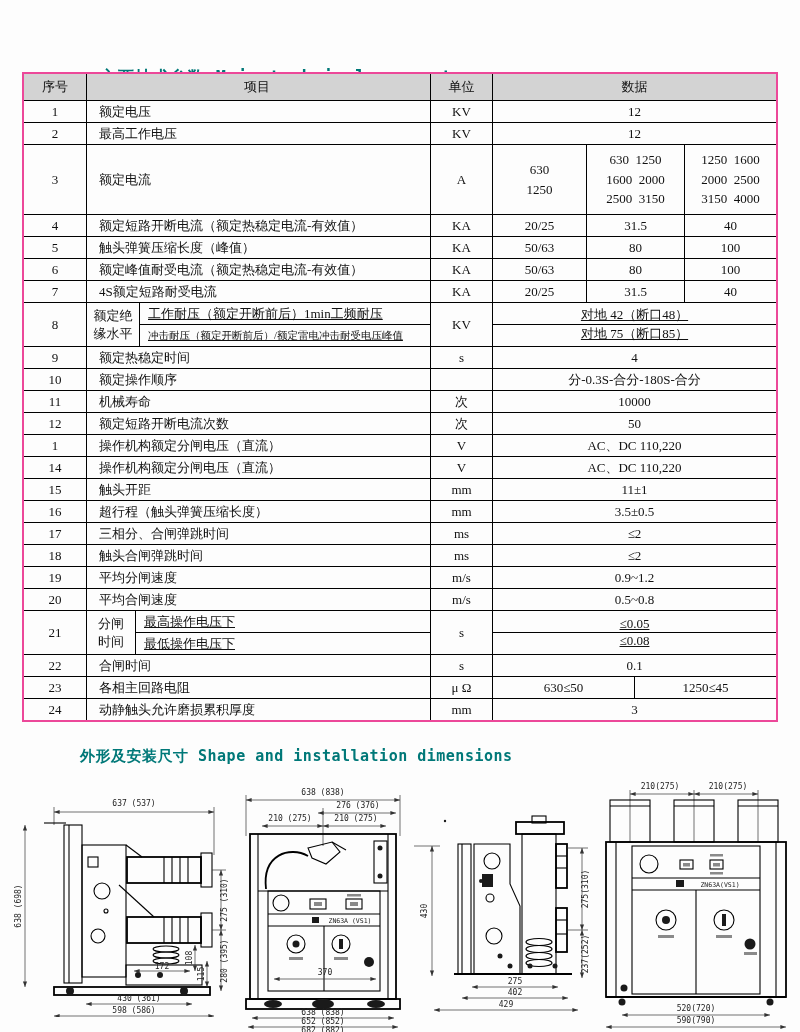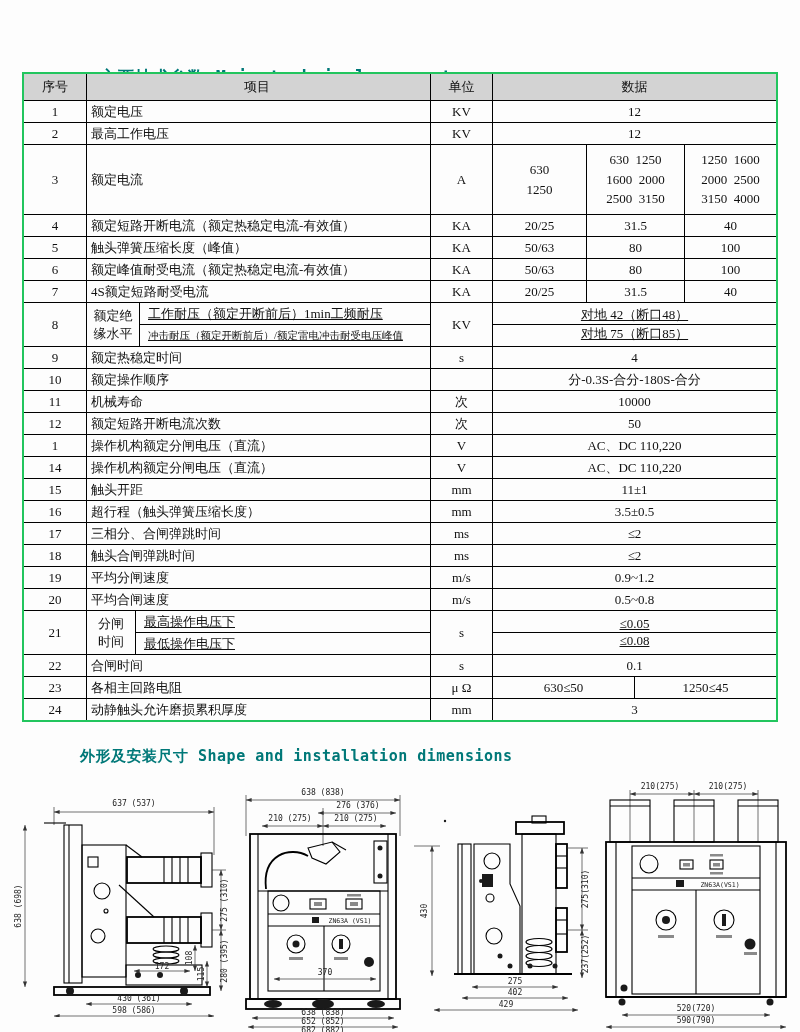"序号" .tbl { border: 2px solid #22c55e -> 2px solid #ec4899 }
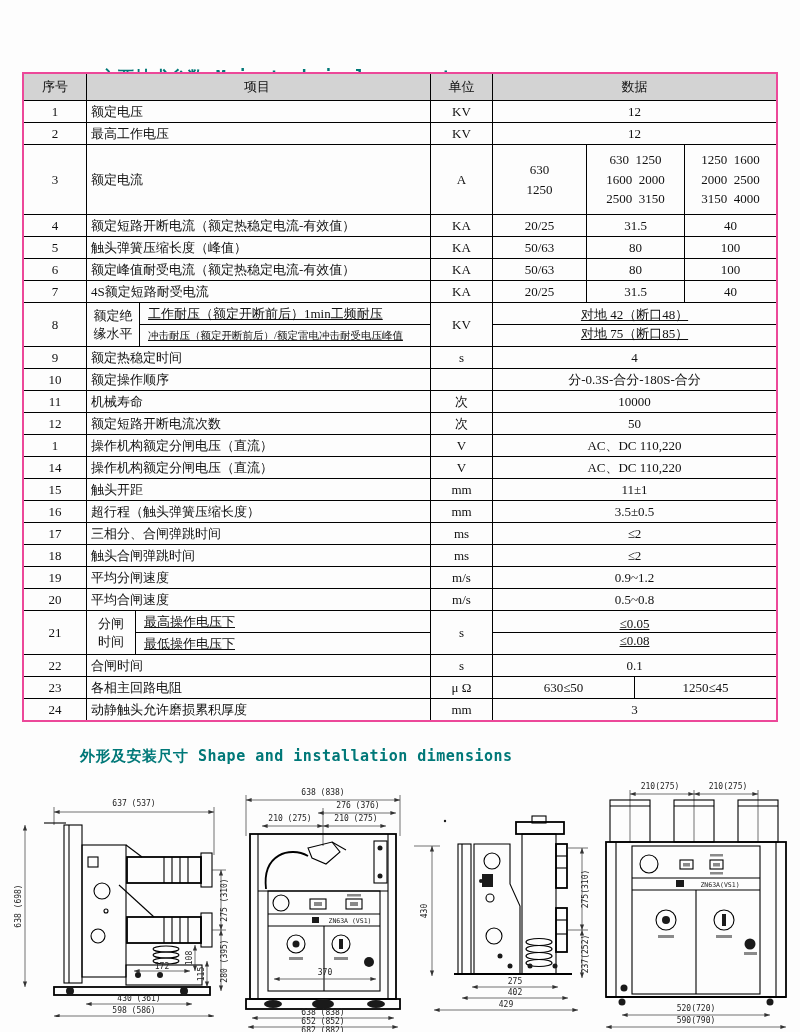"额定电压" .item { padding-left: 4px -> 12px }
